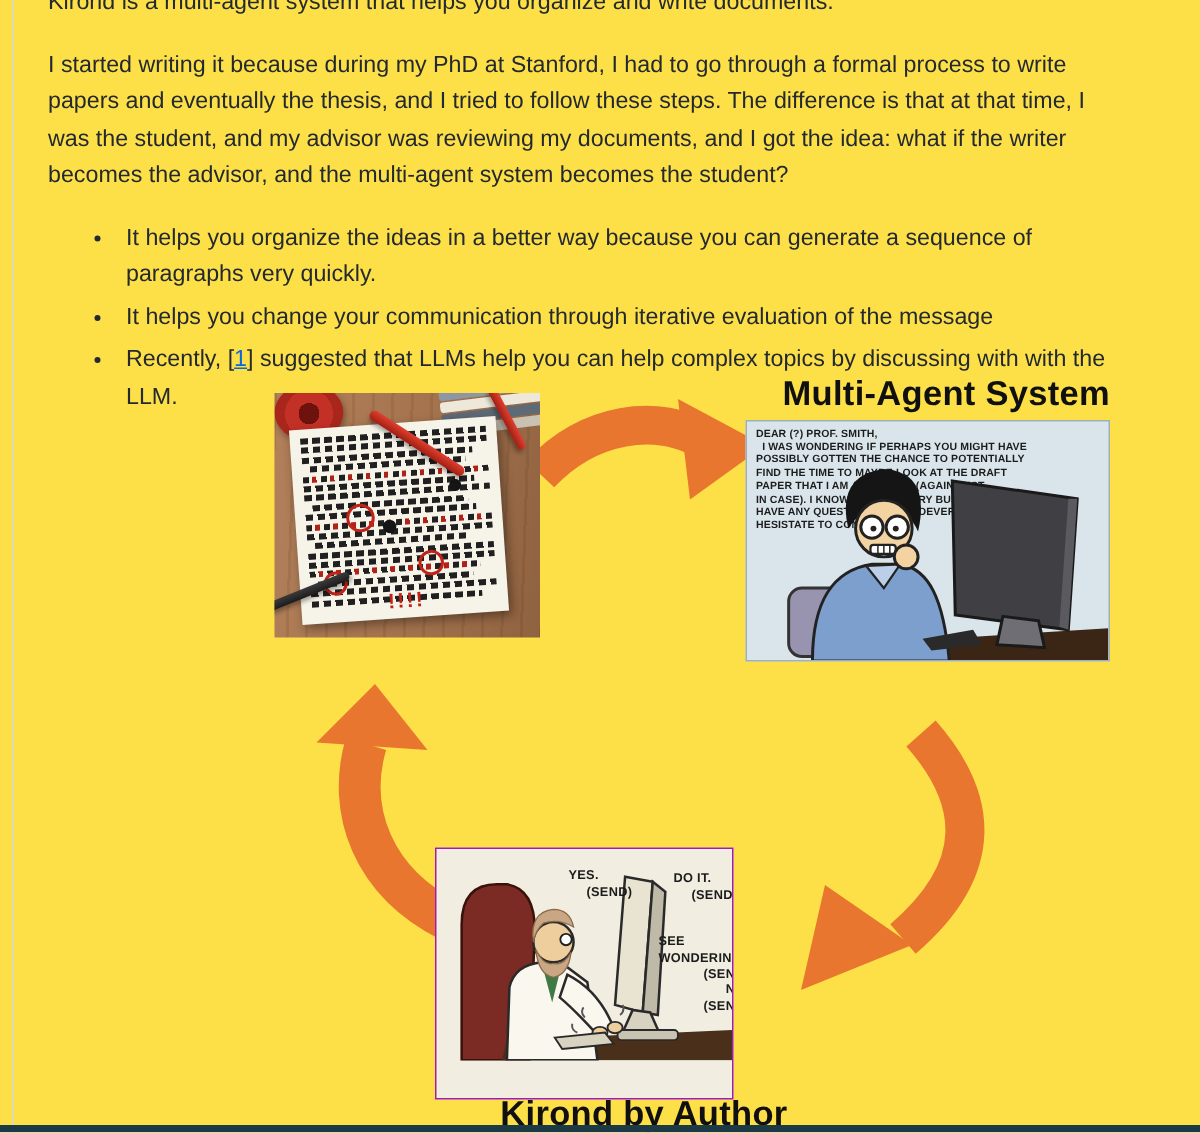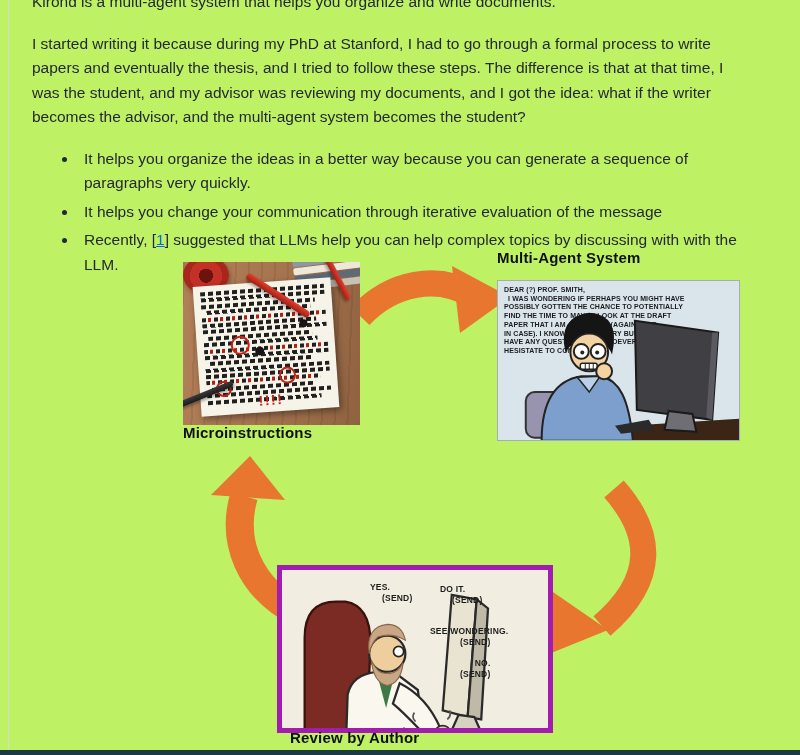"Kirond is a multi-agent system" .page { background: #bef264 -> #fde047 }
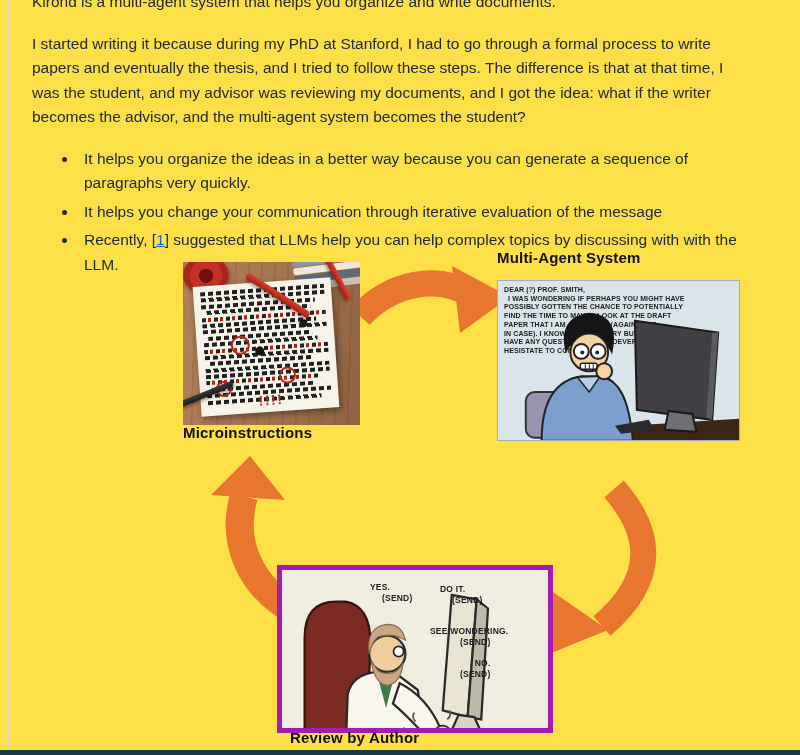"Multi-Agent System" .dg-label { font-size: 15px -> 23px; text-align: left -> right }
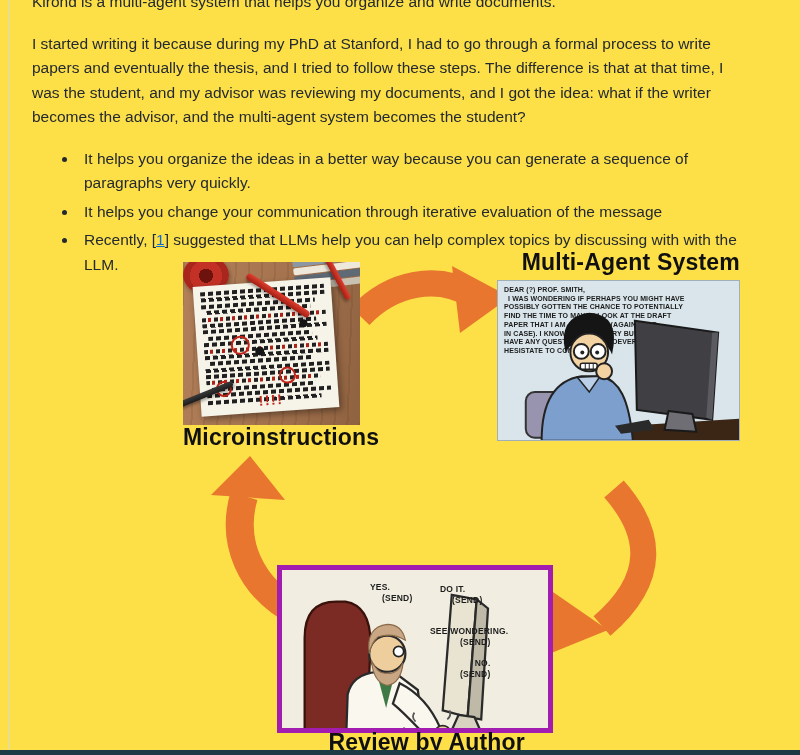"Microinstructions" div.dg-label { html: <div>Microinstructions</div> -> none }
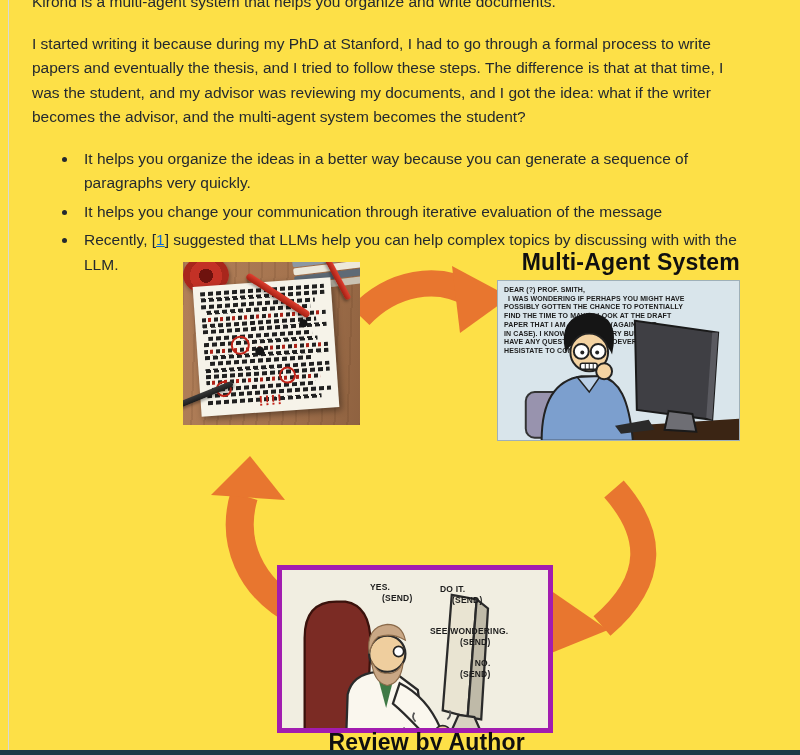"YES." .review { border: 5px solid #a21caf -> 1px solid #a21caf; left: 277px -> 290px; width: 276px -> 199px }
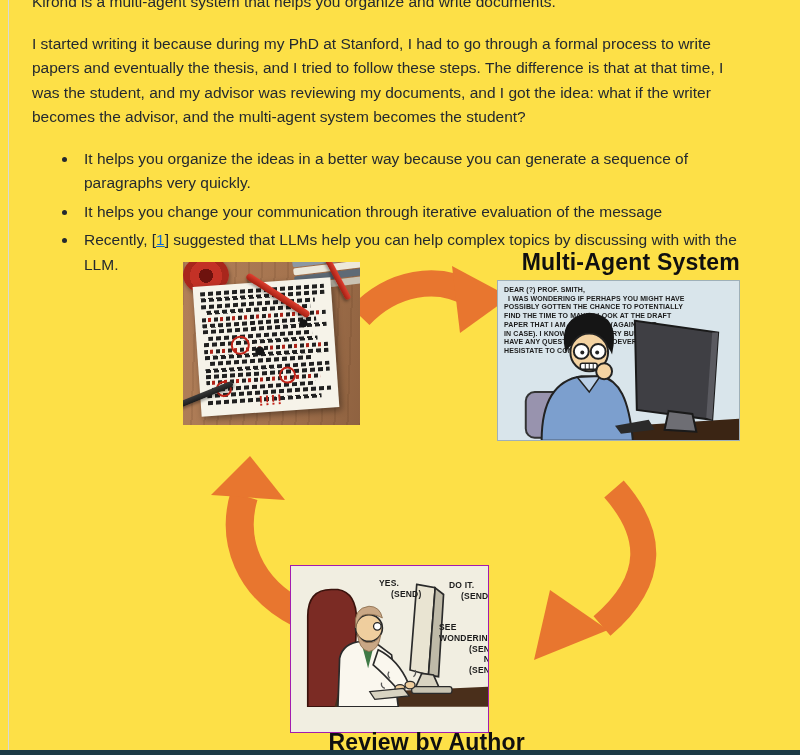"Review by Author" div.dg-label { text: Review -> Kirond }
